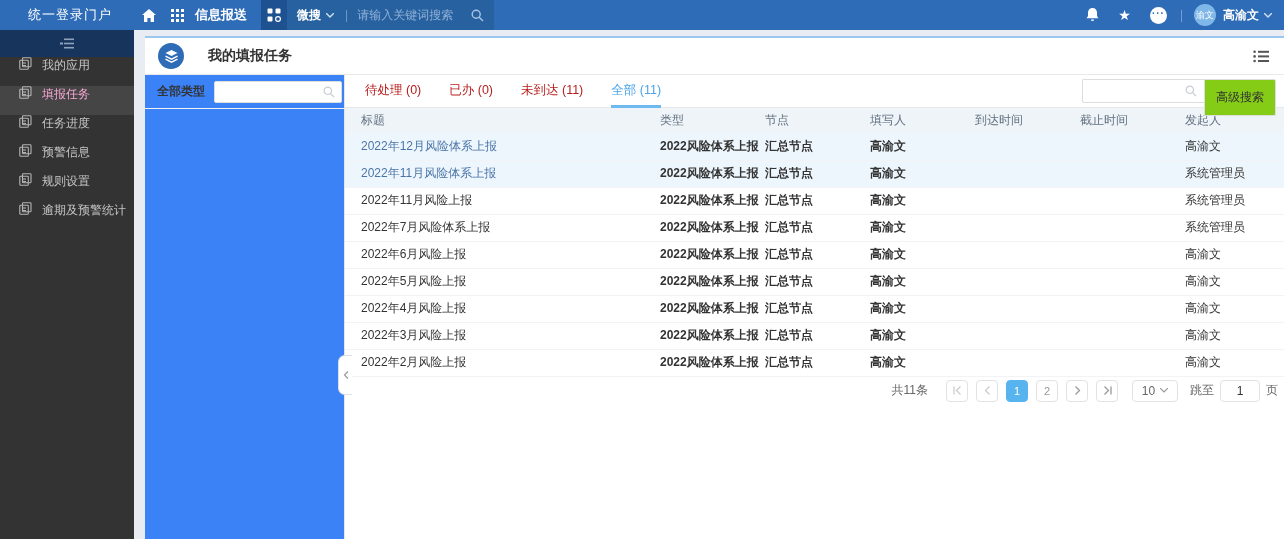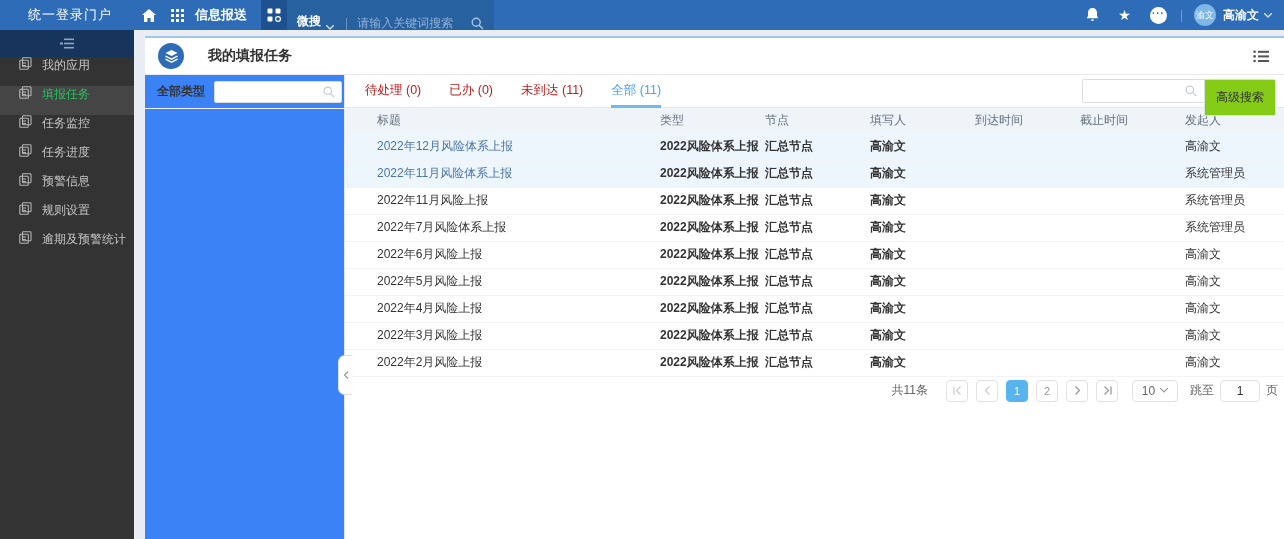"微搜" .wesearch { align-items: flex-end -> center }
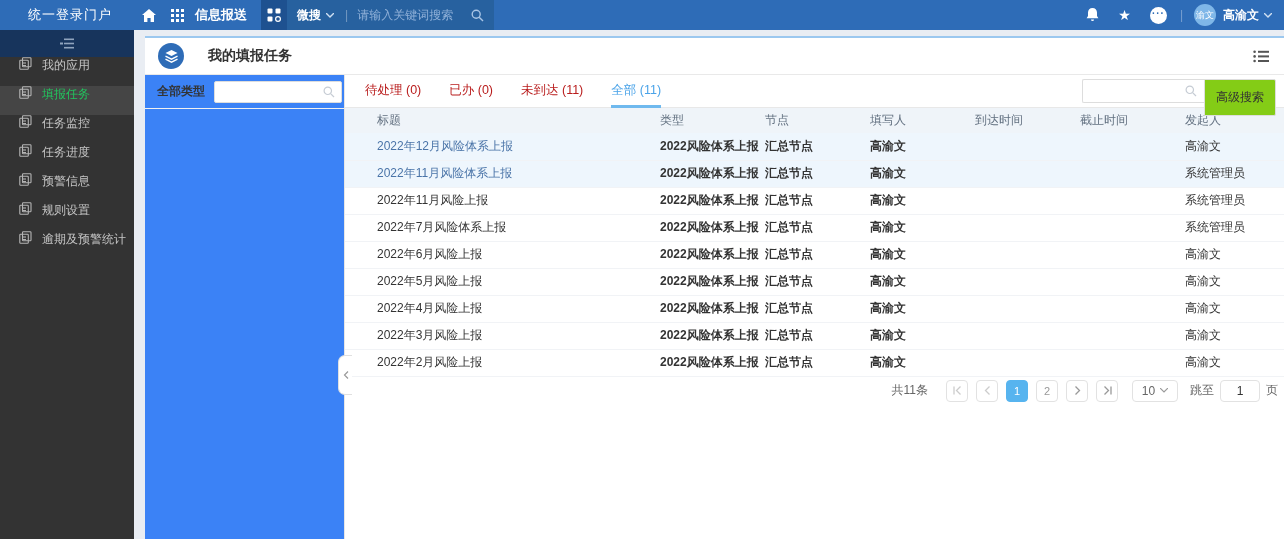"填报任务" .sb-item.active { color: #22c55e -> #f9a8d4 }
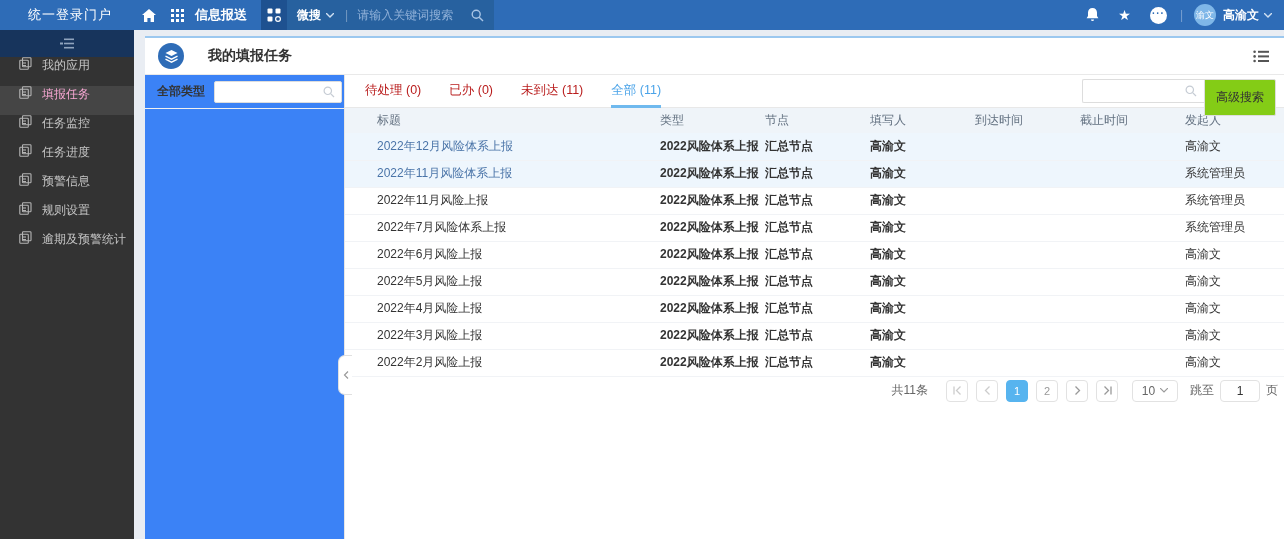"任务监控" li.sb-item { html: <li> <span> <svg> <rect></rect> <rect></rect> <line></line> <line></line> </svg> </span> <span>任务监控</span> </li> -> none }
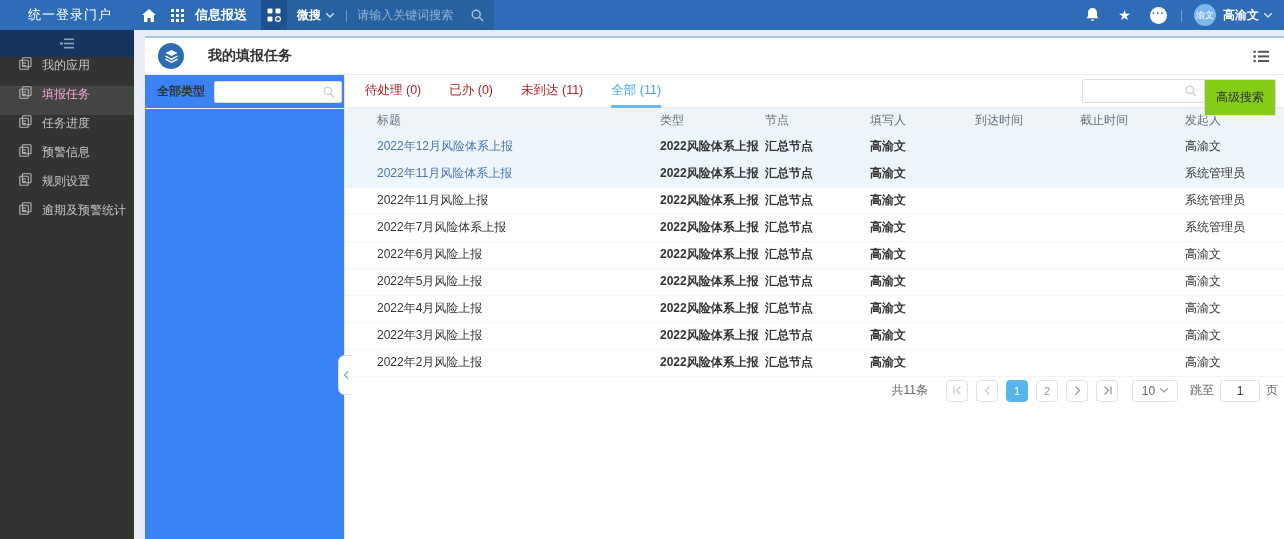"标题" th.c0,td.c0 { padding-left: 32px -> 16px }
